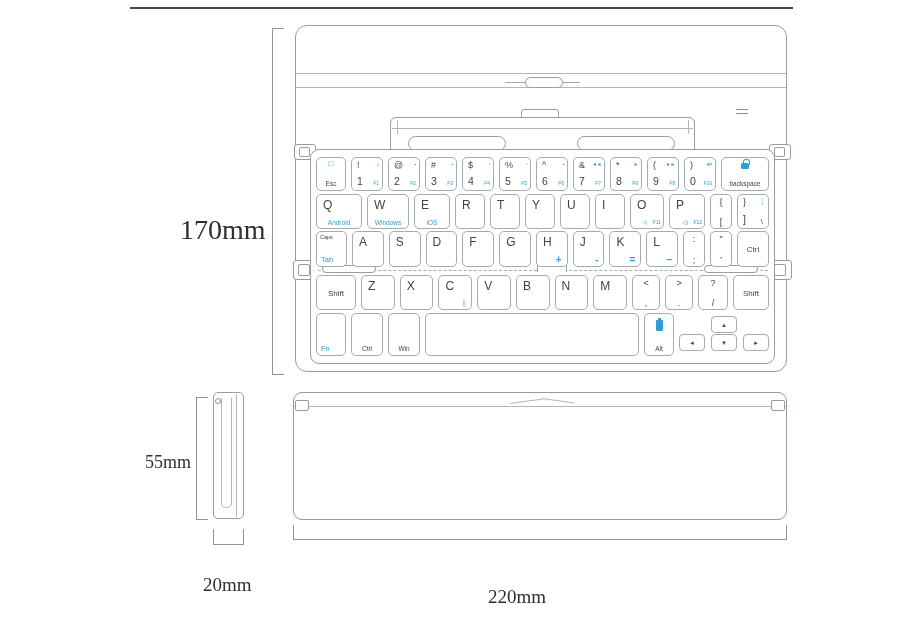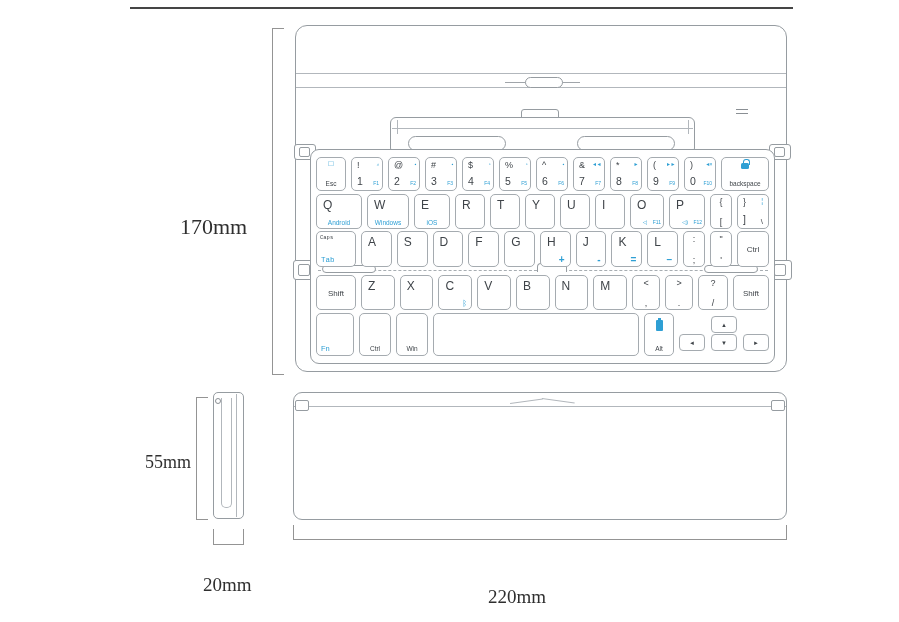"170mm" span.dimlabel { font-size: 22px -> 28px }
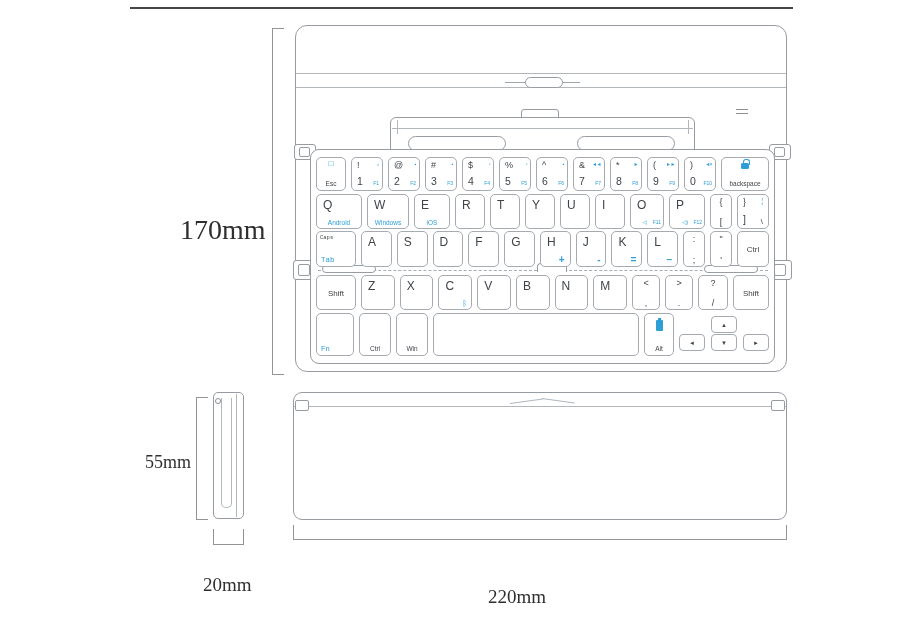"Tab" div.key { font-family: Liberation Mono, monospace -> none; width: 40px -> 31px }
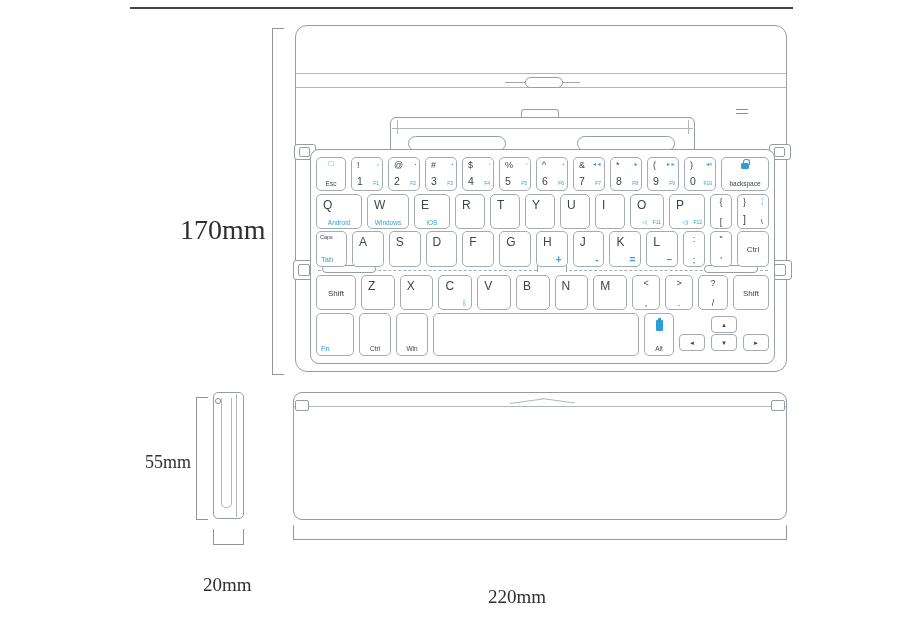"Fn" div.key { width: 38px -> 30px }
